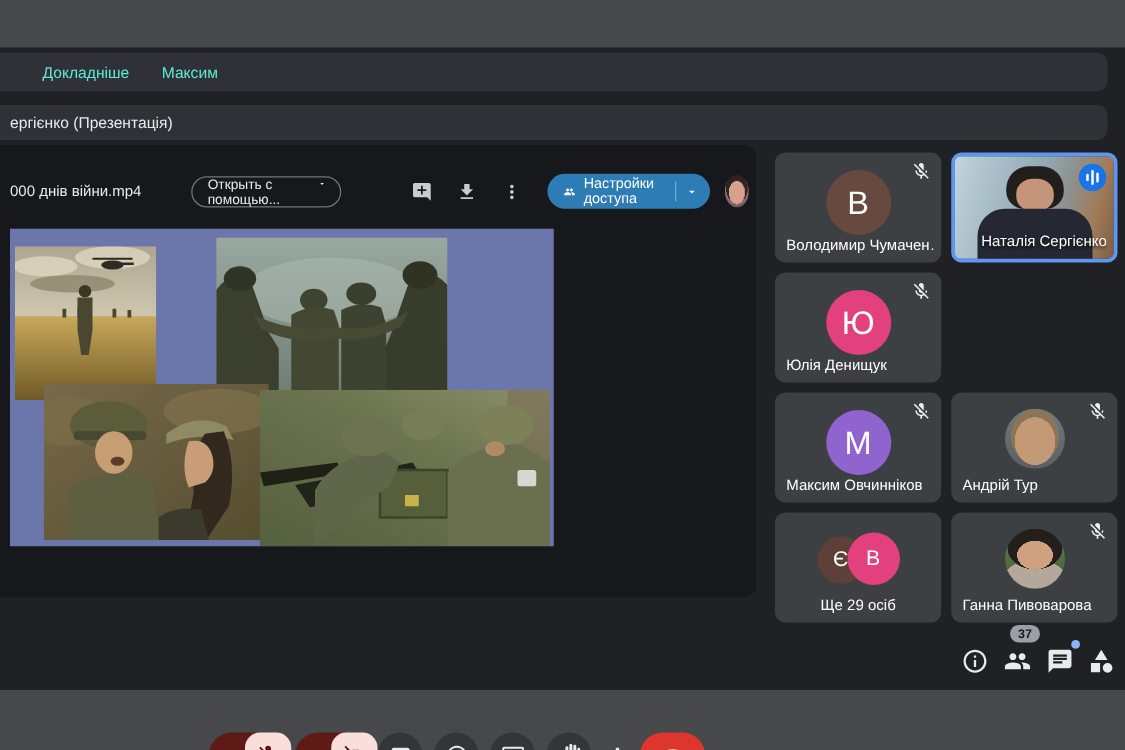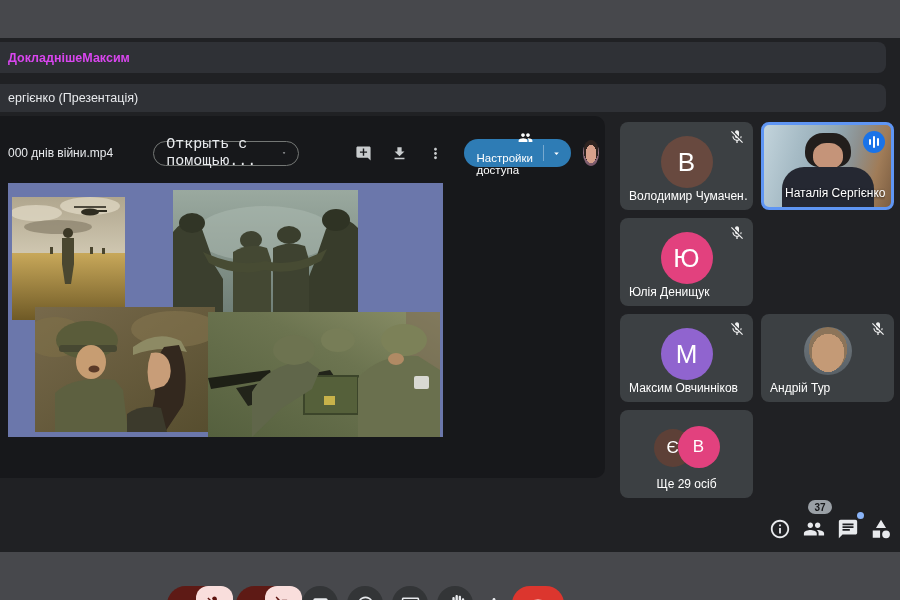"Докладніше" .bar-link { color: #d946ef -> #5eead4; font-weight: 700 -> 400; margin-left: none -> 26px }
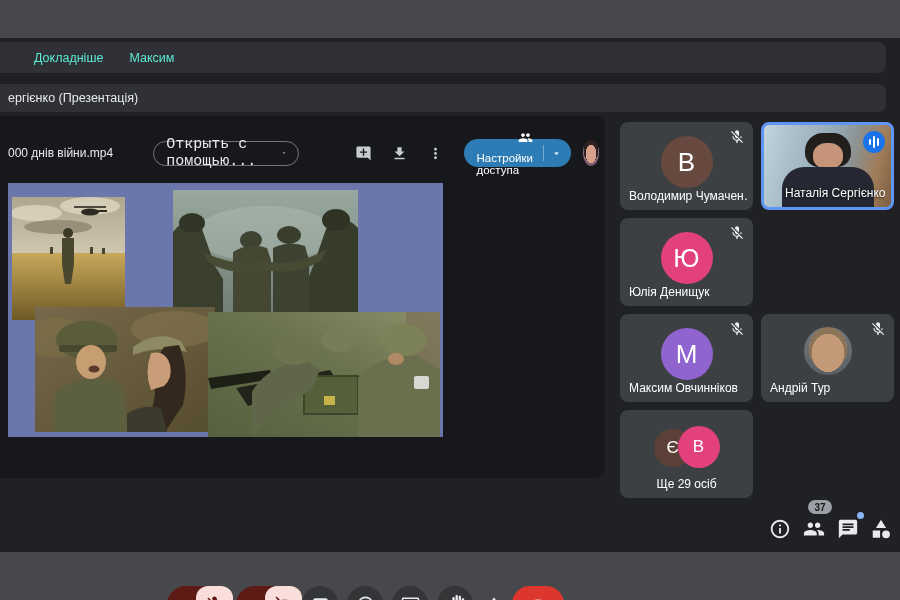"Открыть с помощью..." .openwith { align-items: center -> none; font-family: Liberation Mono, monospace -> none; font-size: 15px -> 11px }
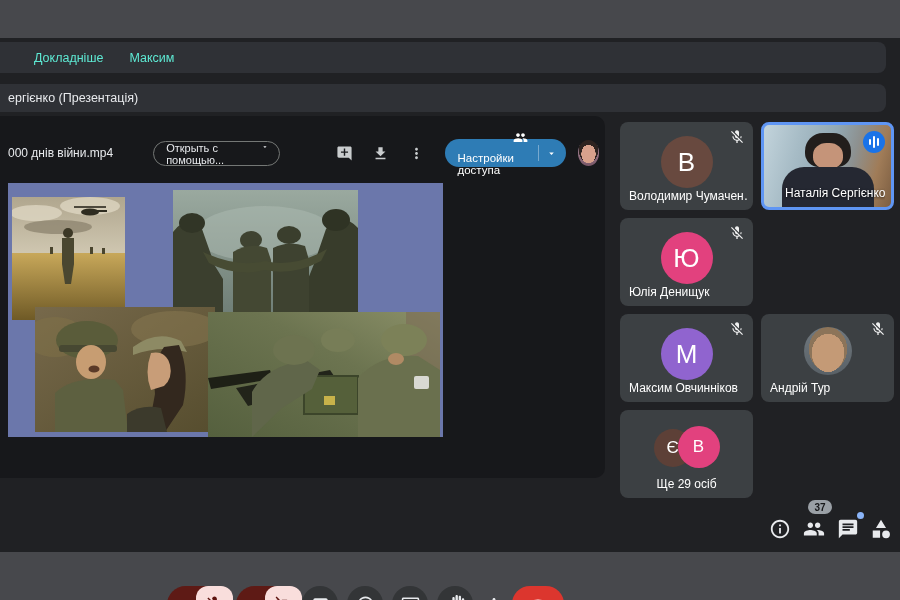"Настройки доступа" .share-main { align-items: flex-end -> center; flex-direction: column -> none }
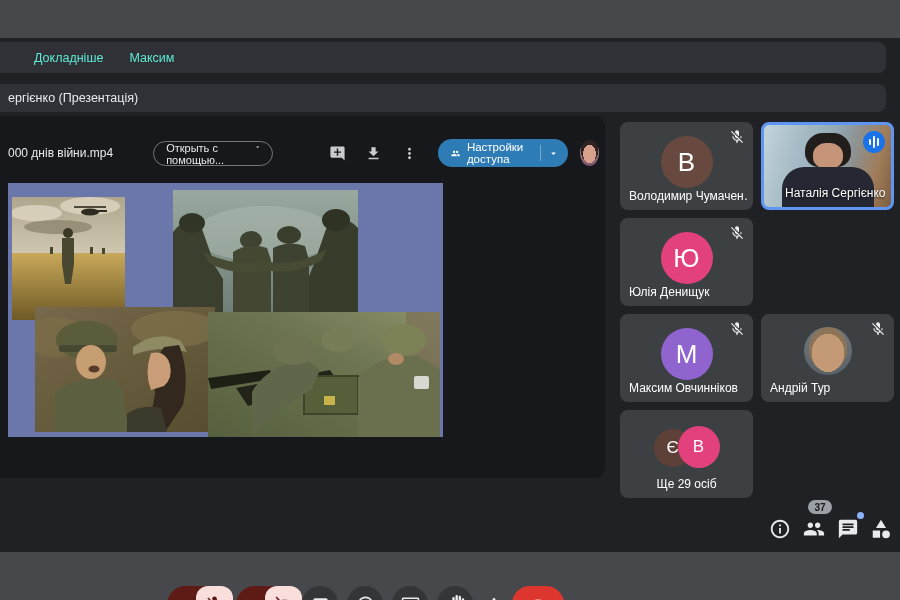"Ганна Пивоварова" div.tile { html: none -> <div> <svg> <path></path> </svg> <div></div> <div>Ганна Пивоварова</div> </div> }
